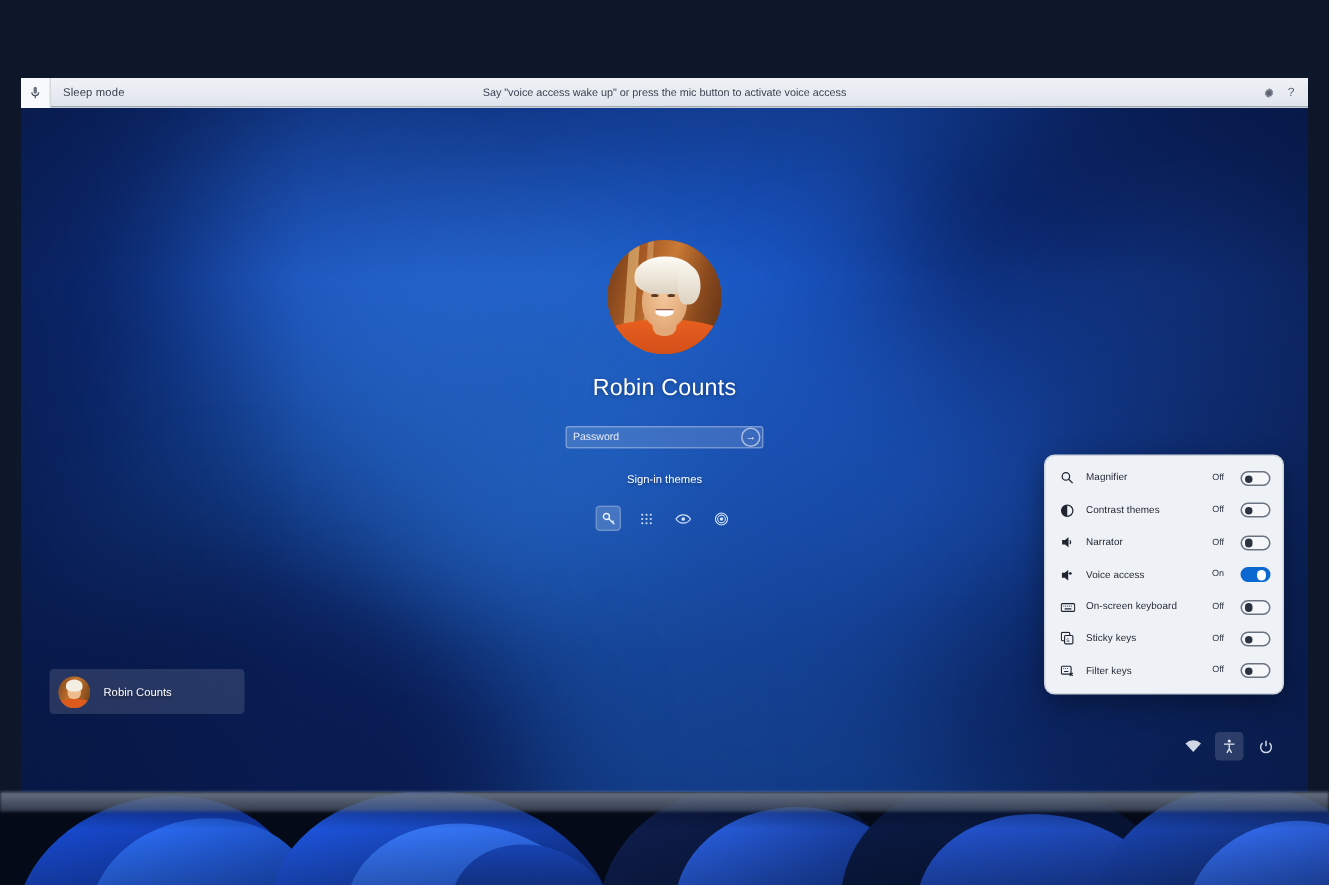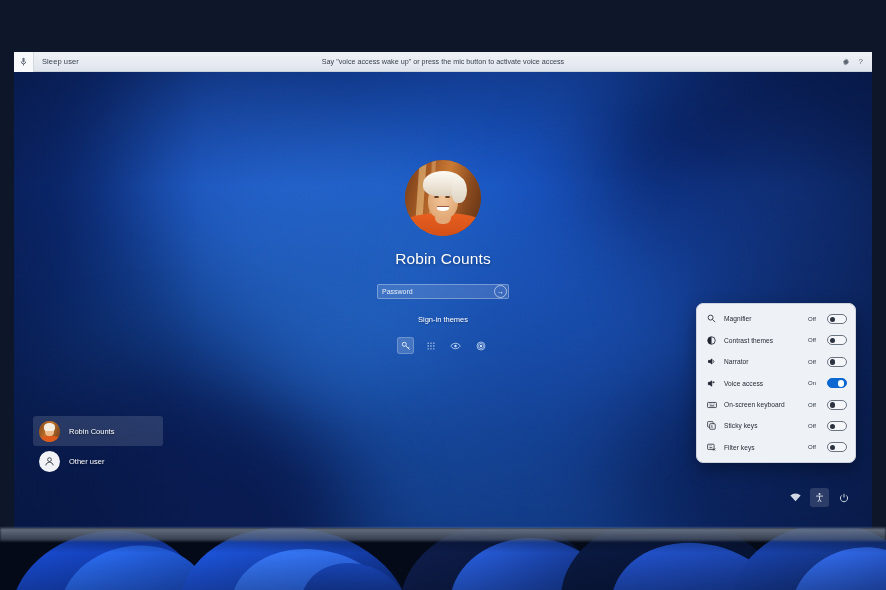"Sleep user" span.sleep-label { text: user -> mode }
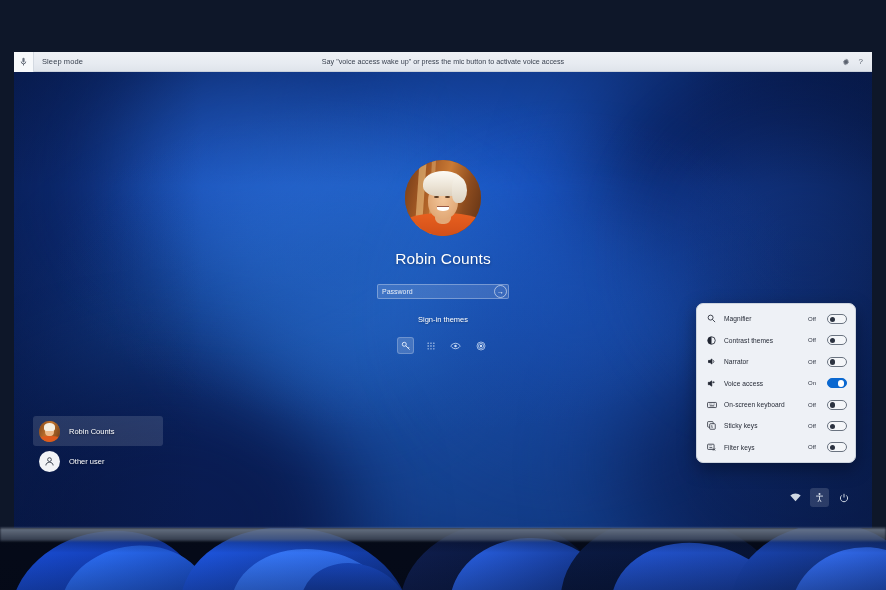"Other user" div.user-row { html: <div> <div> <svg> <circle></circle> <path></path> </svg> </div> <span>Other user</span> </div> -> none }
